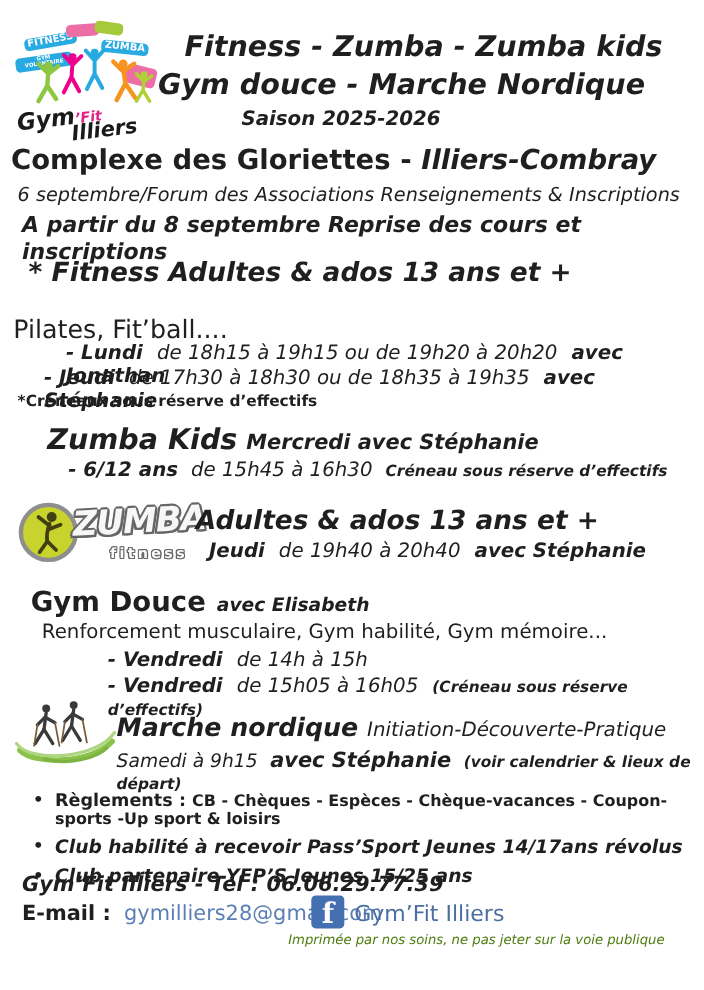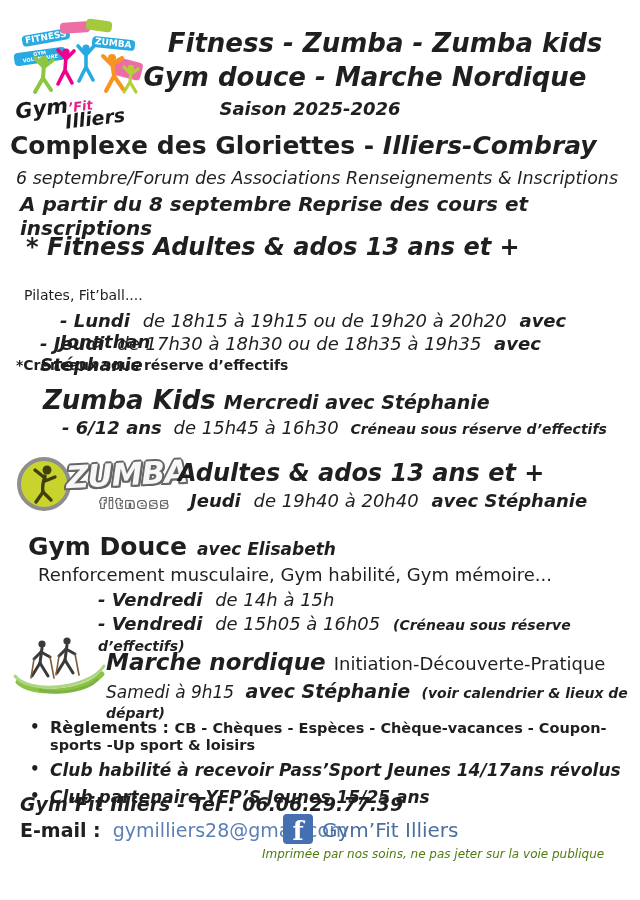"Pilates, Fit’ball...." .desc2 { font-size: 14px -> 23px; left: 24px -> 12px }
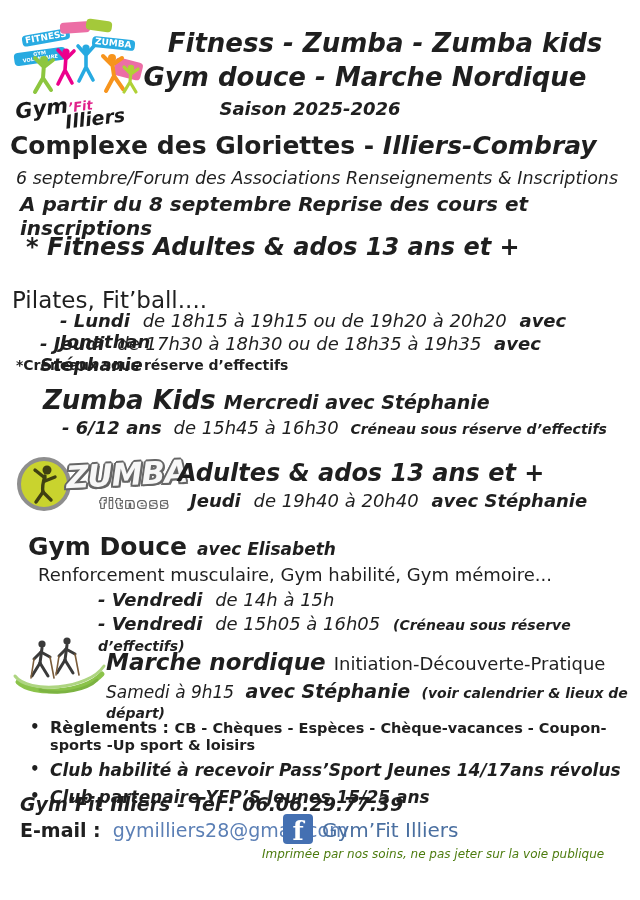"Initiation-Découverte-Pratique" .ma-sub { font-style: none -> italic }
